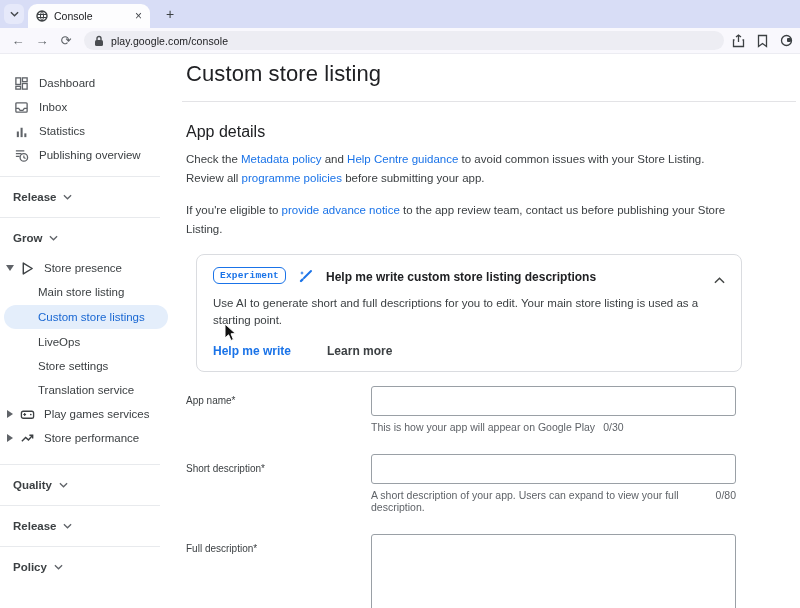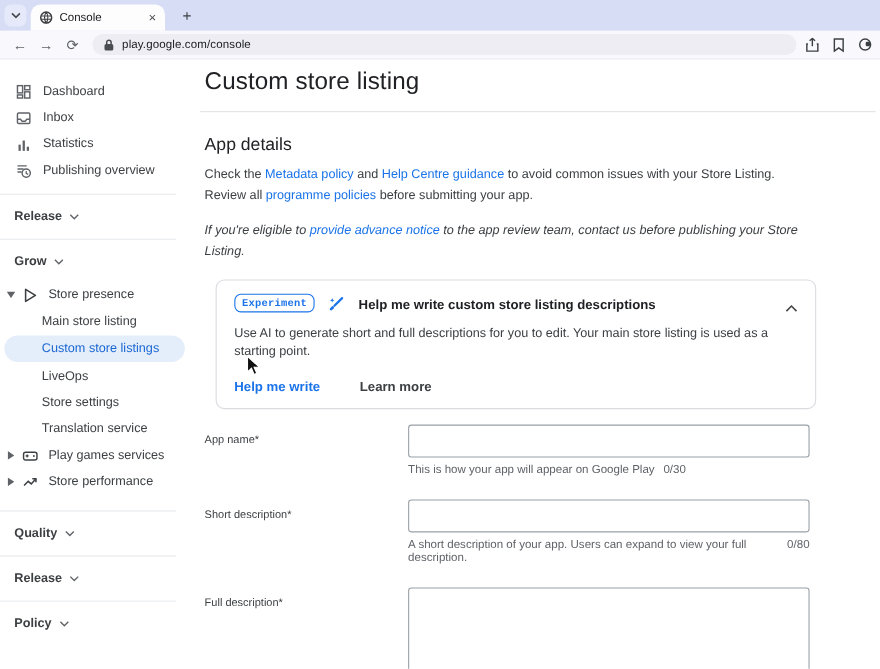"If you're eligible to provide" .para + .para { font-style: italic -> none }
